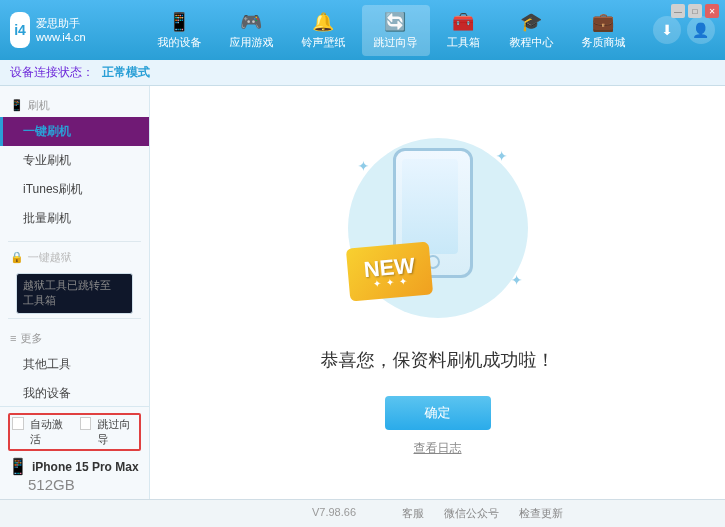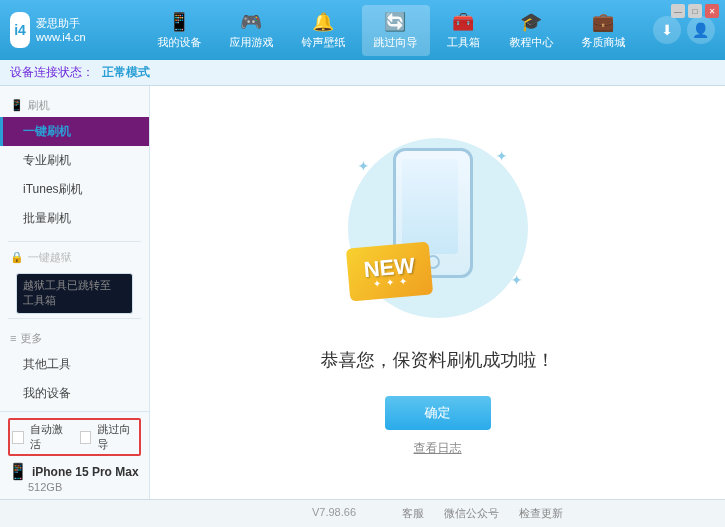"自动激活" .auto-row { align-items: center -> none }
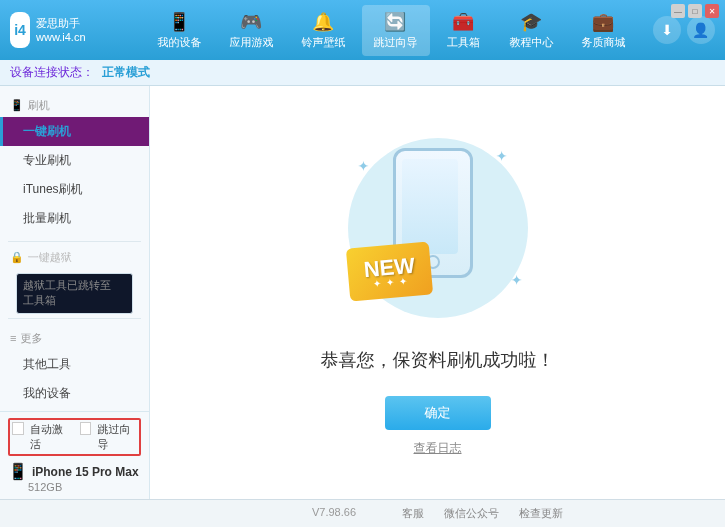"512GB" .device-details { font-size: 11px -> 15px }
